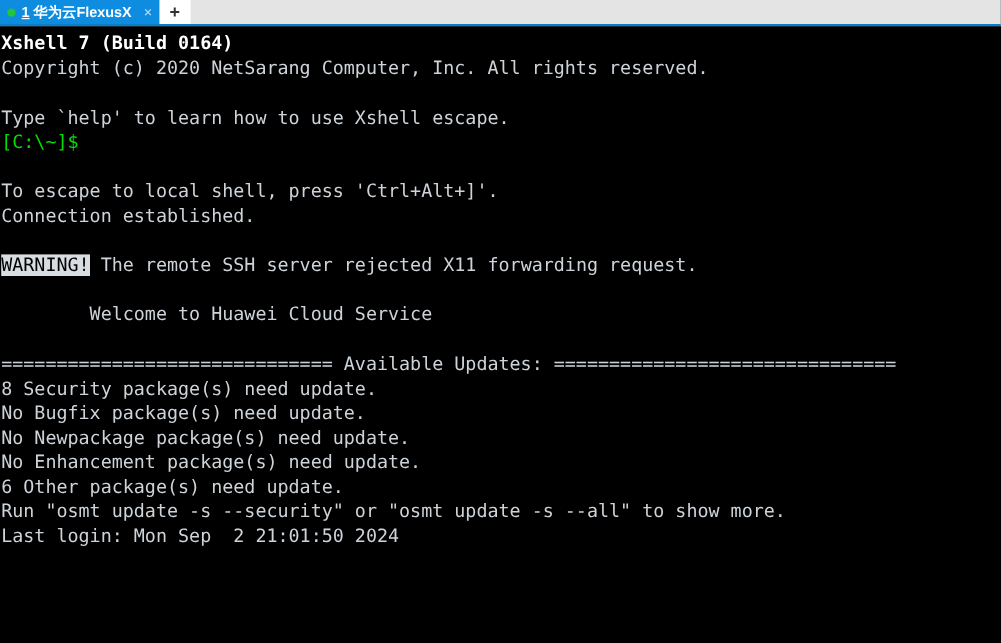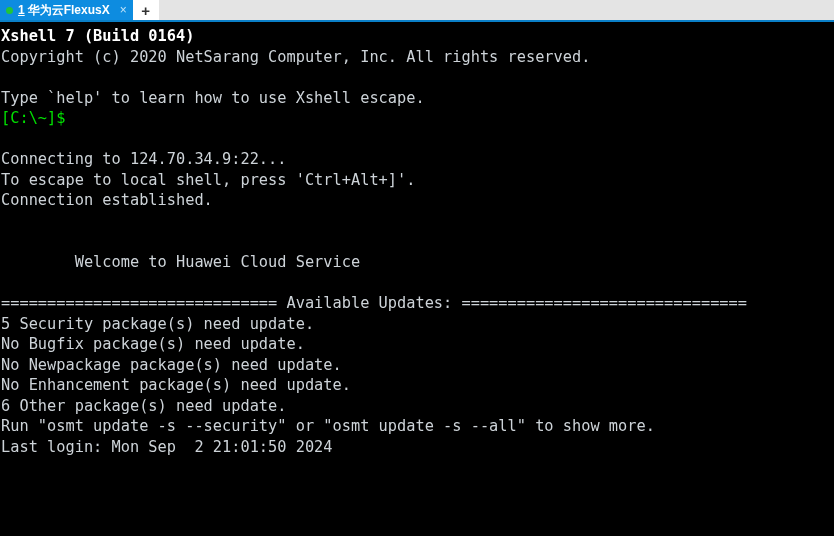"Connecting to 124.70.34.9:22..." div.line { html: <div><span>Connecting to 124.70.34.9:22...</span></div> -> none }
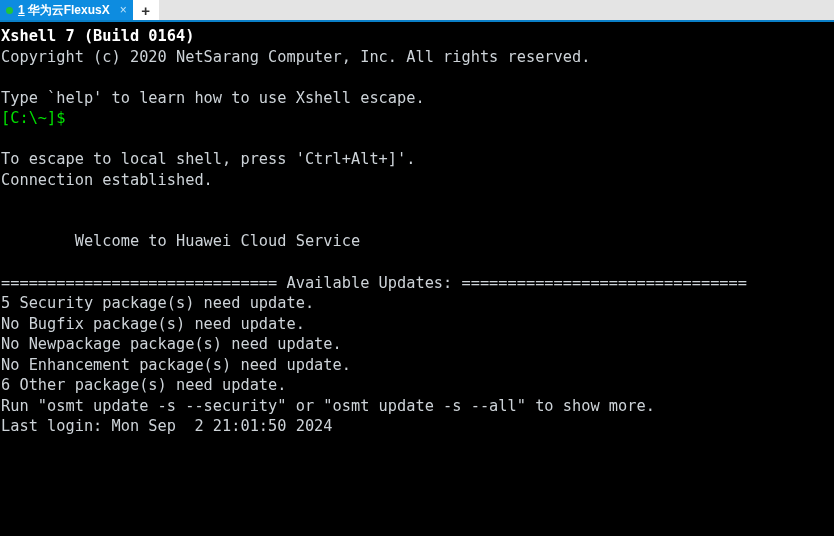"WARNING! The remote SSH server" div.line { html: none -> <div><span>WARNING!</span><span> The remote SSH server rejected X11 forwarding request.</span></div> }
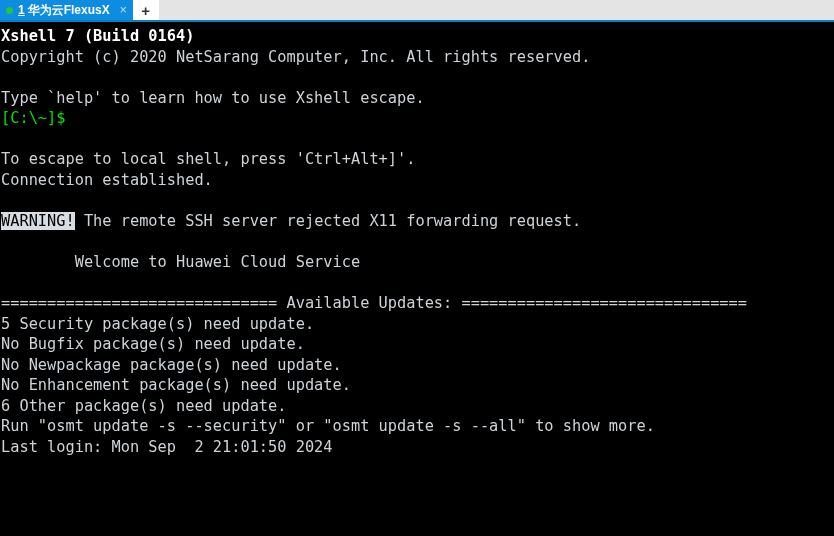"5 Security package(s) need update." span { text: 5 -> 8 }
